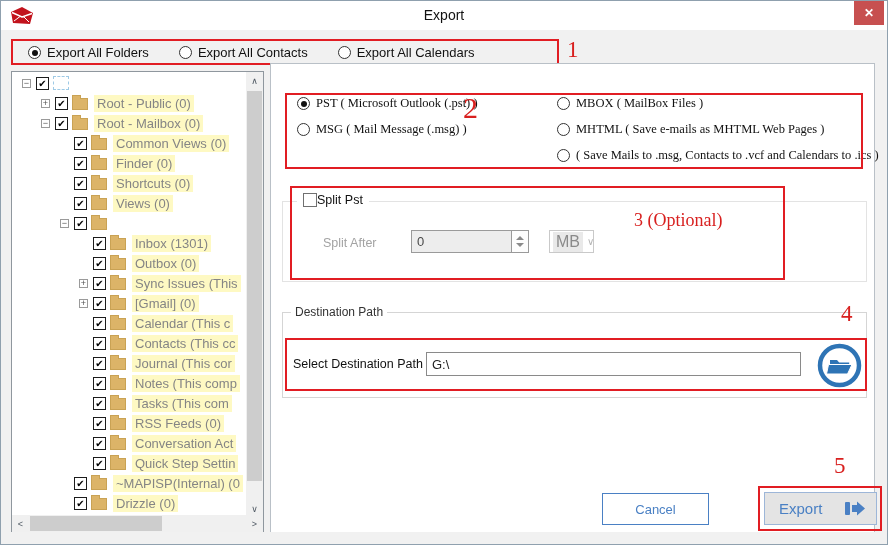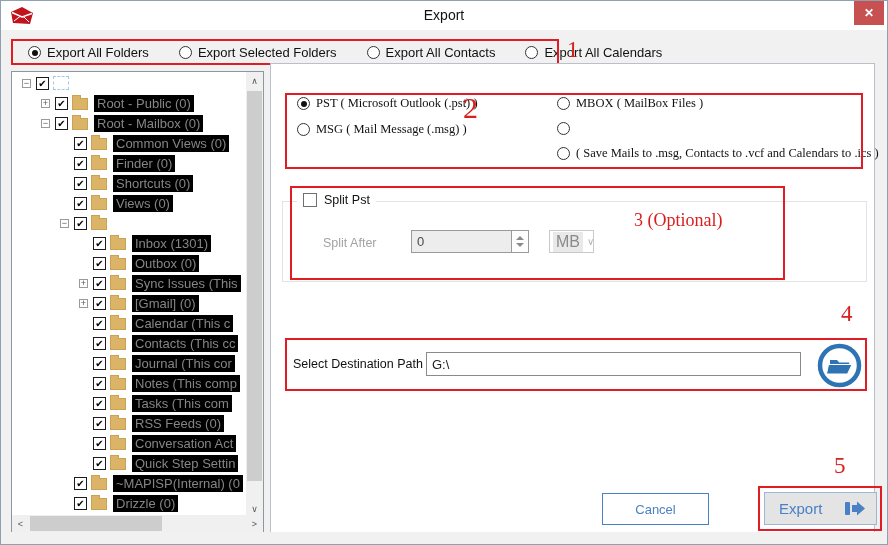"Export Selected Folders" div.radio-item { html: <div> <span></span> <span>Export Selected Folders</span> </div> -> none }
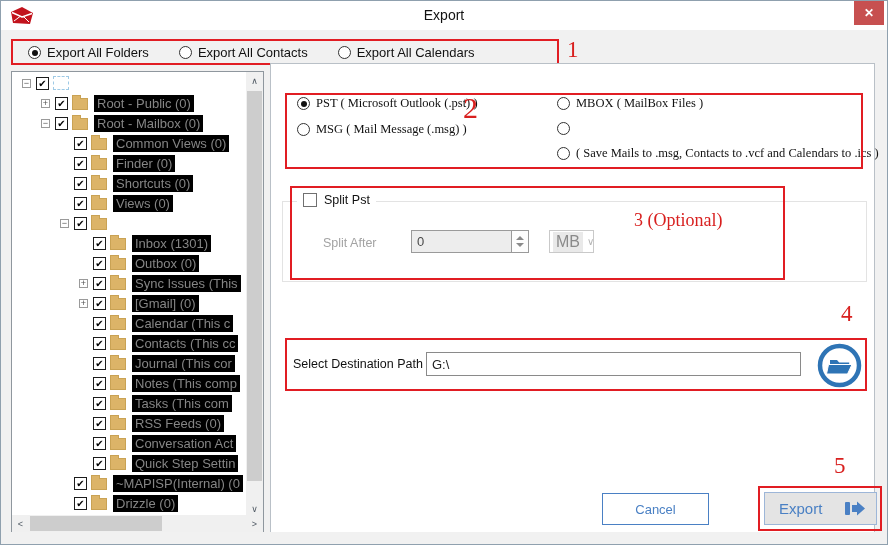"Root - Public (0)" .tree-label { background: #000000 -> #fef9c3 }
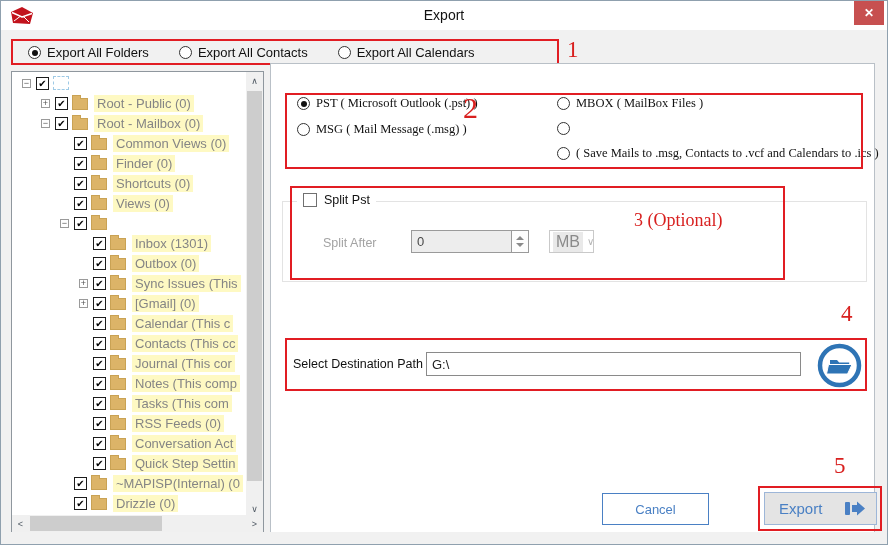"MHTML ( Save e-mails as" span { html: none -> <span>MHTML ( Save e-mails as MHTML Web Pages )</span> }
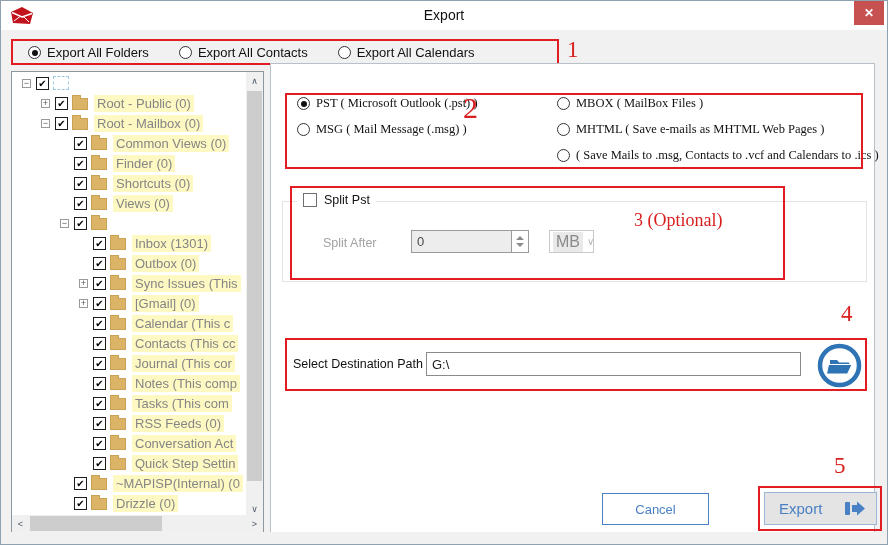"Split Pst" .split-check { gap: 7px -> none }
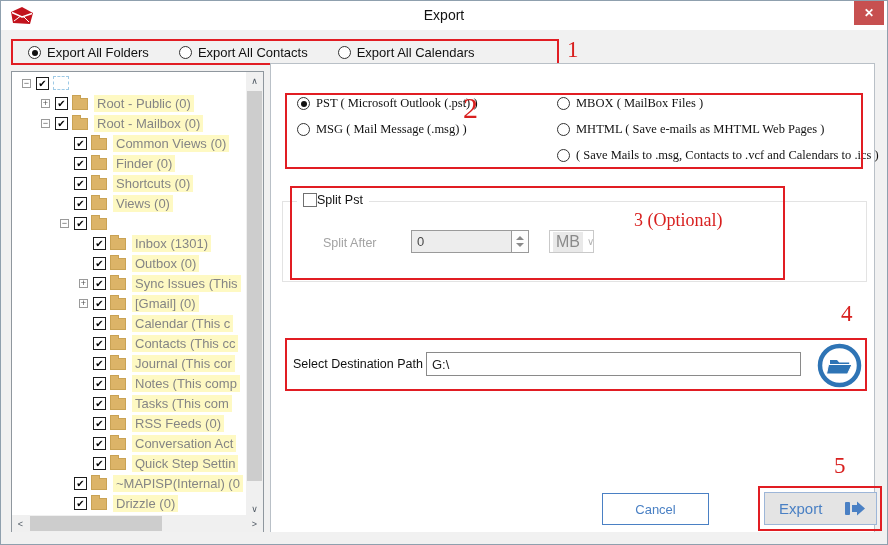"Destination Path" div.groupbox { html: none -> <div> <div>Destination Path</div> </div> }
